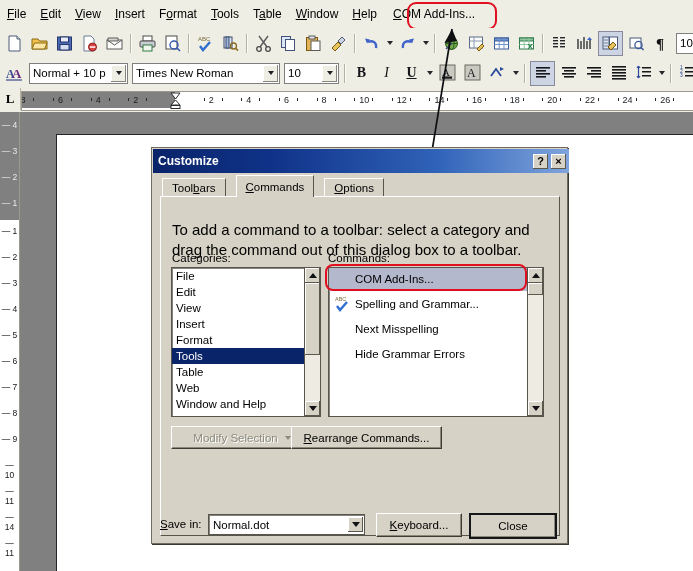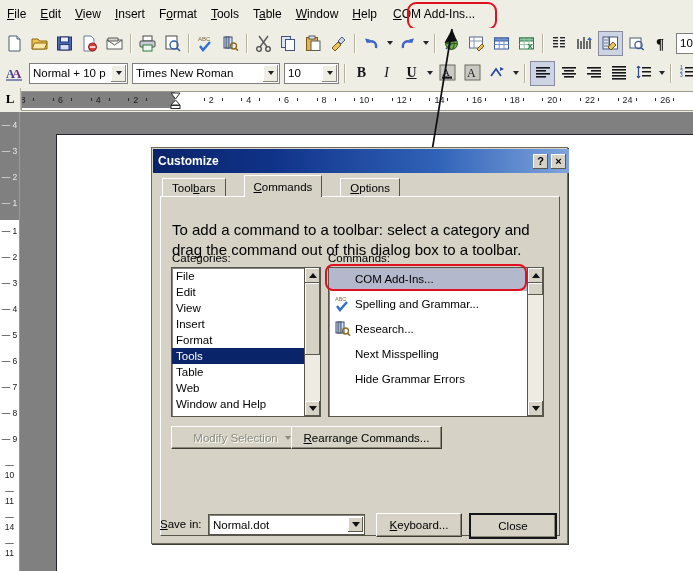"Tool ars" .tab { margin-right: 18px -> 10px }
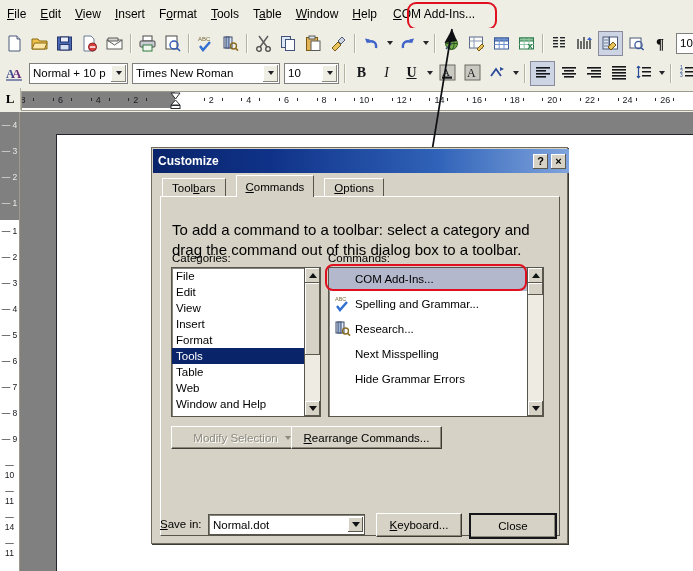"Research..." div.crow { html: <div> <span> <svg> <rect></rect> <rect></rect> <circle></circle> <path></path> </svg> </span> <span>Research...</span> </div> -> none }
